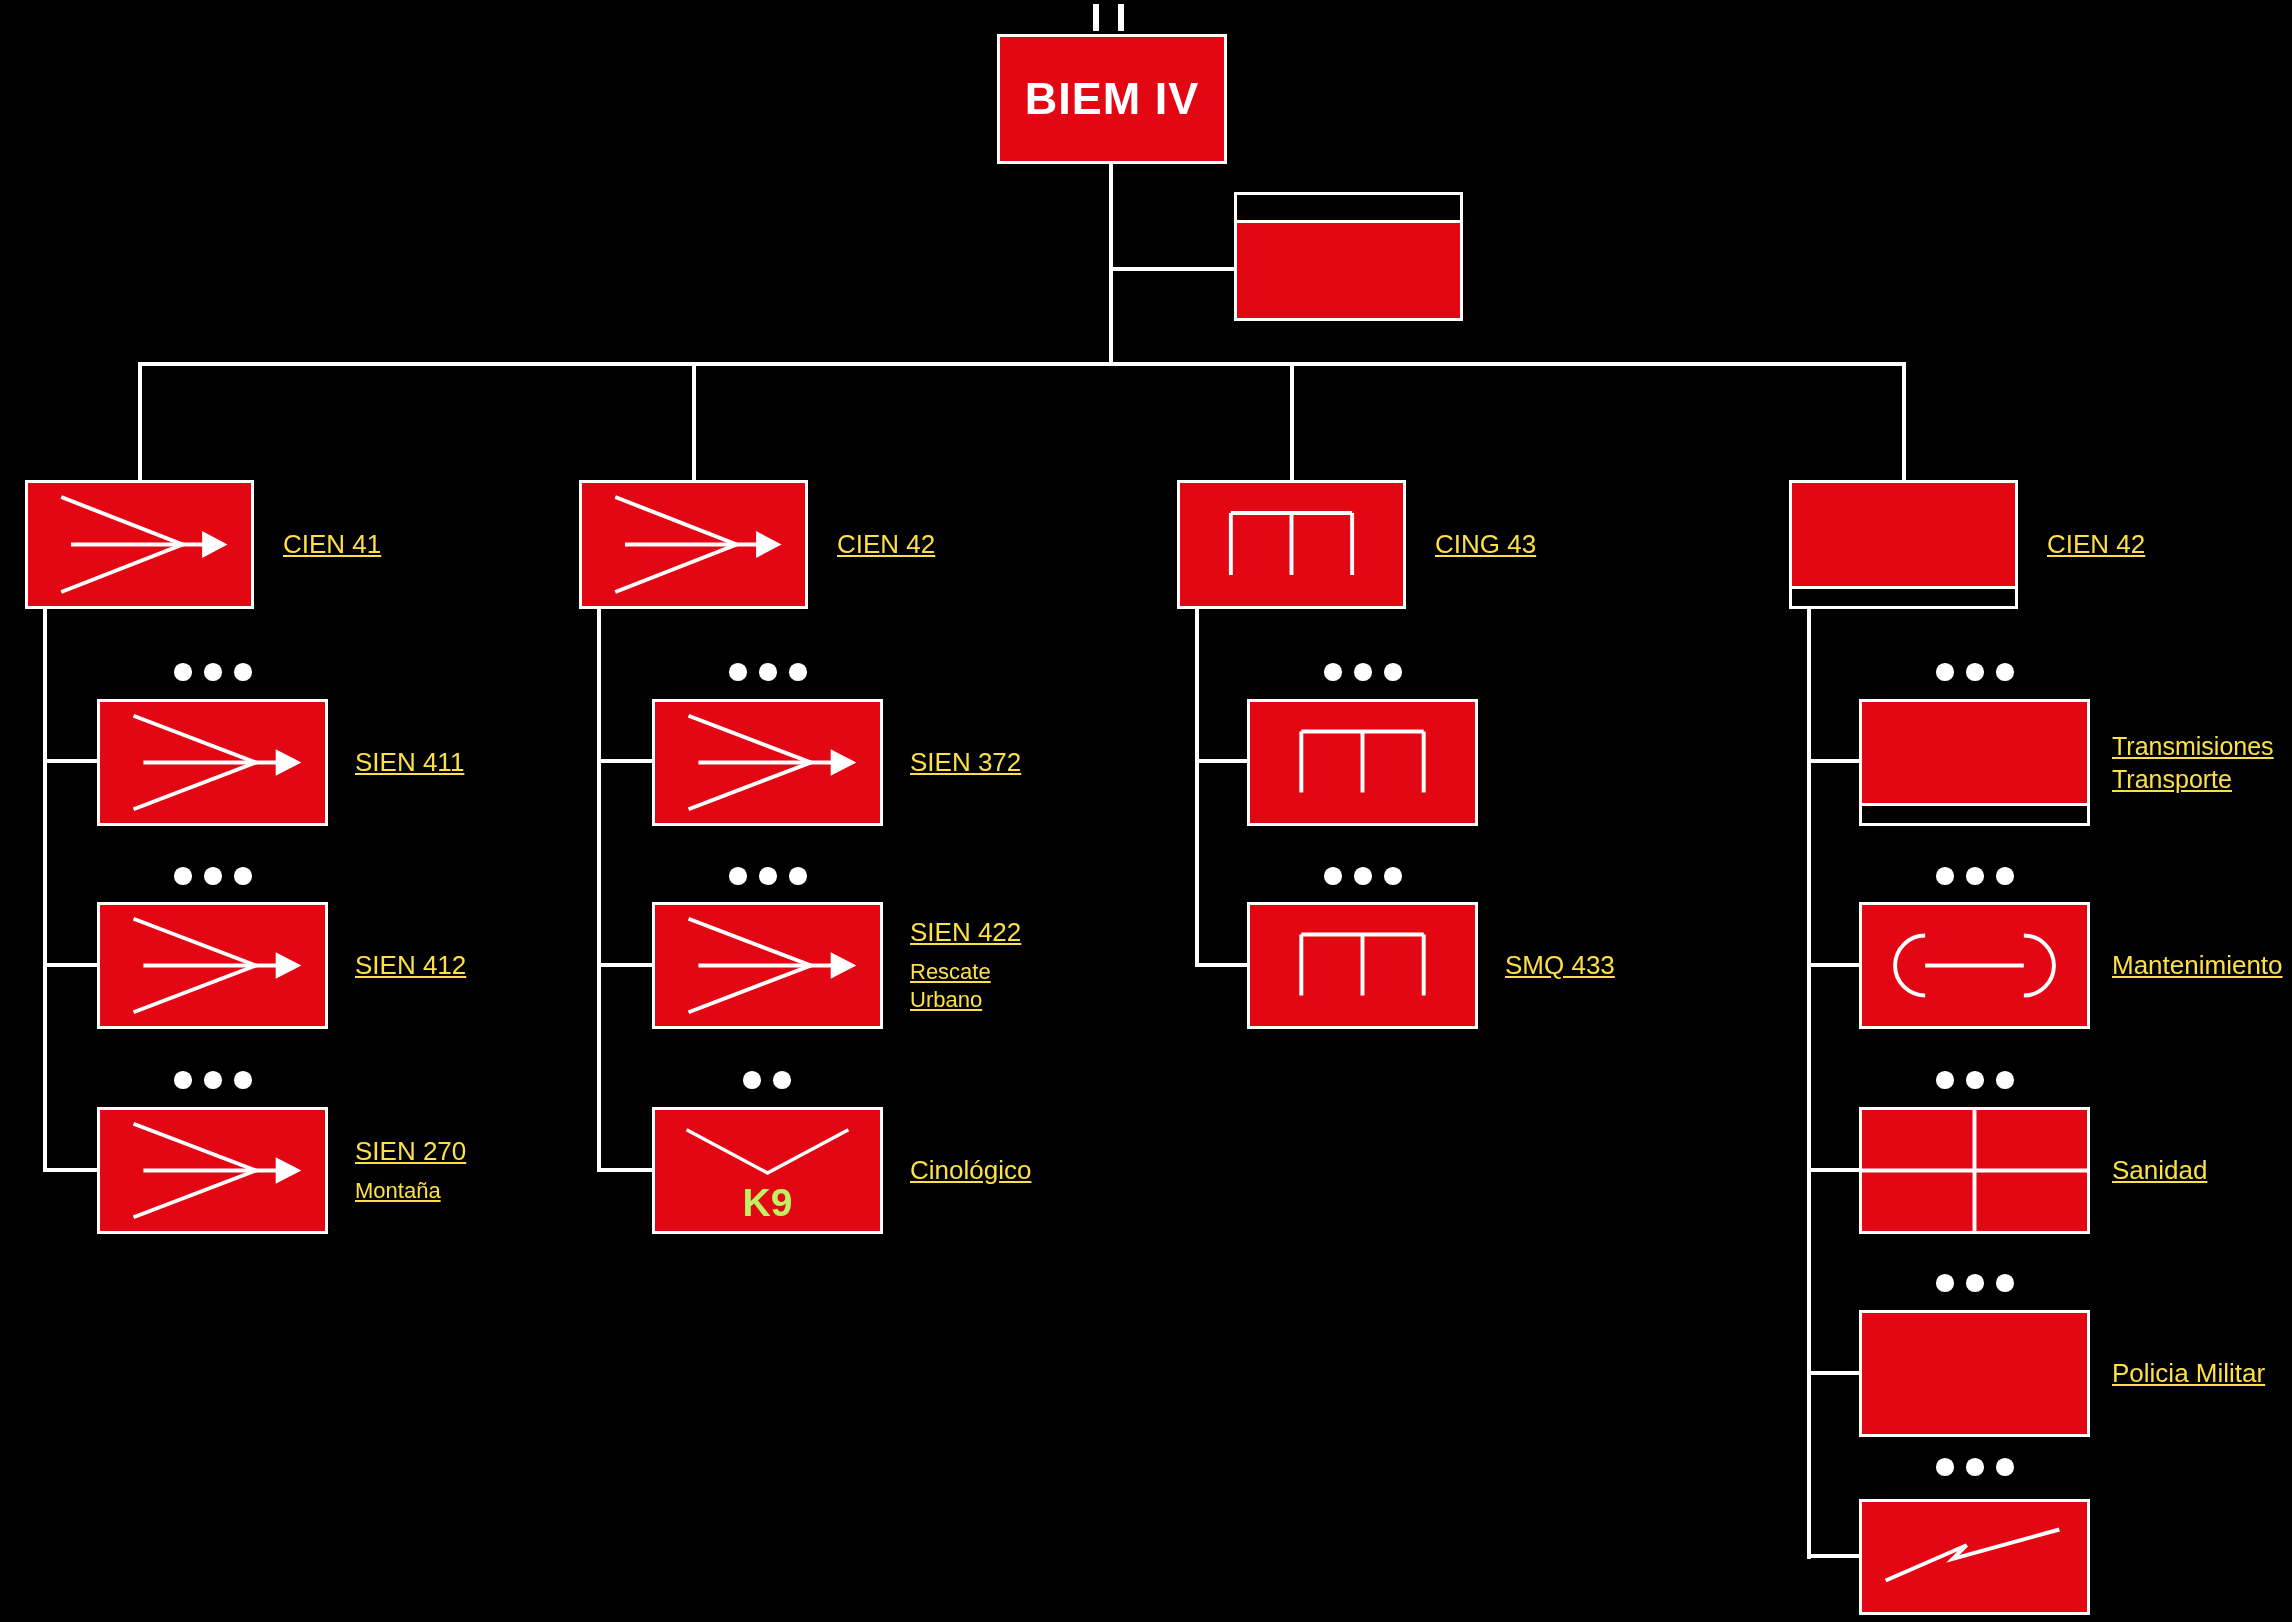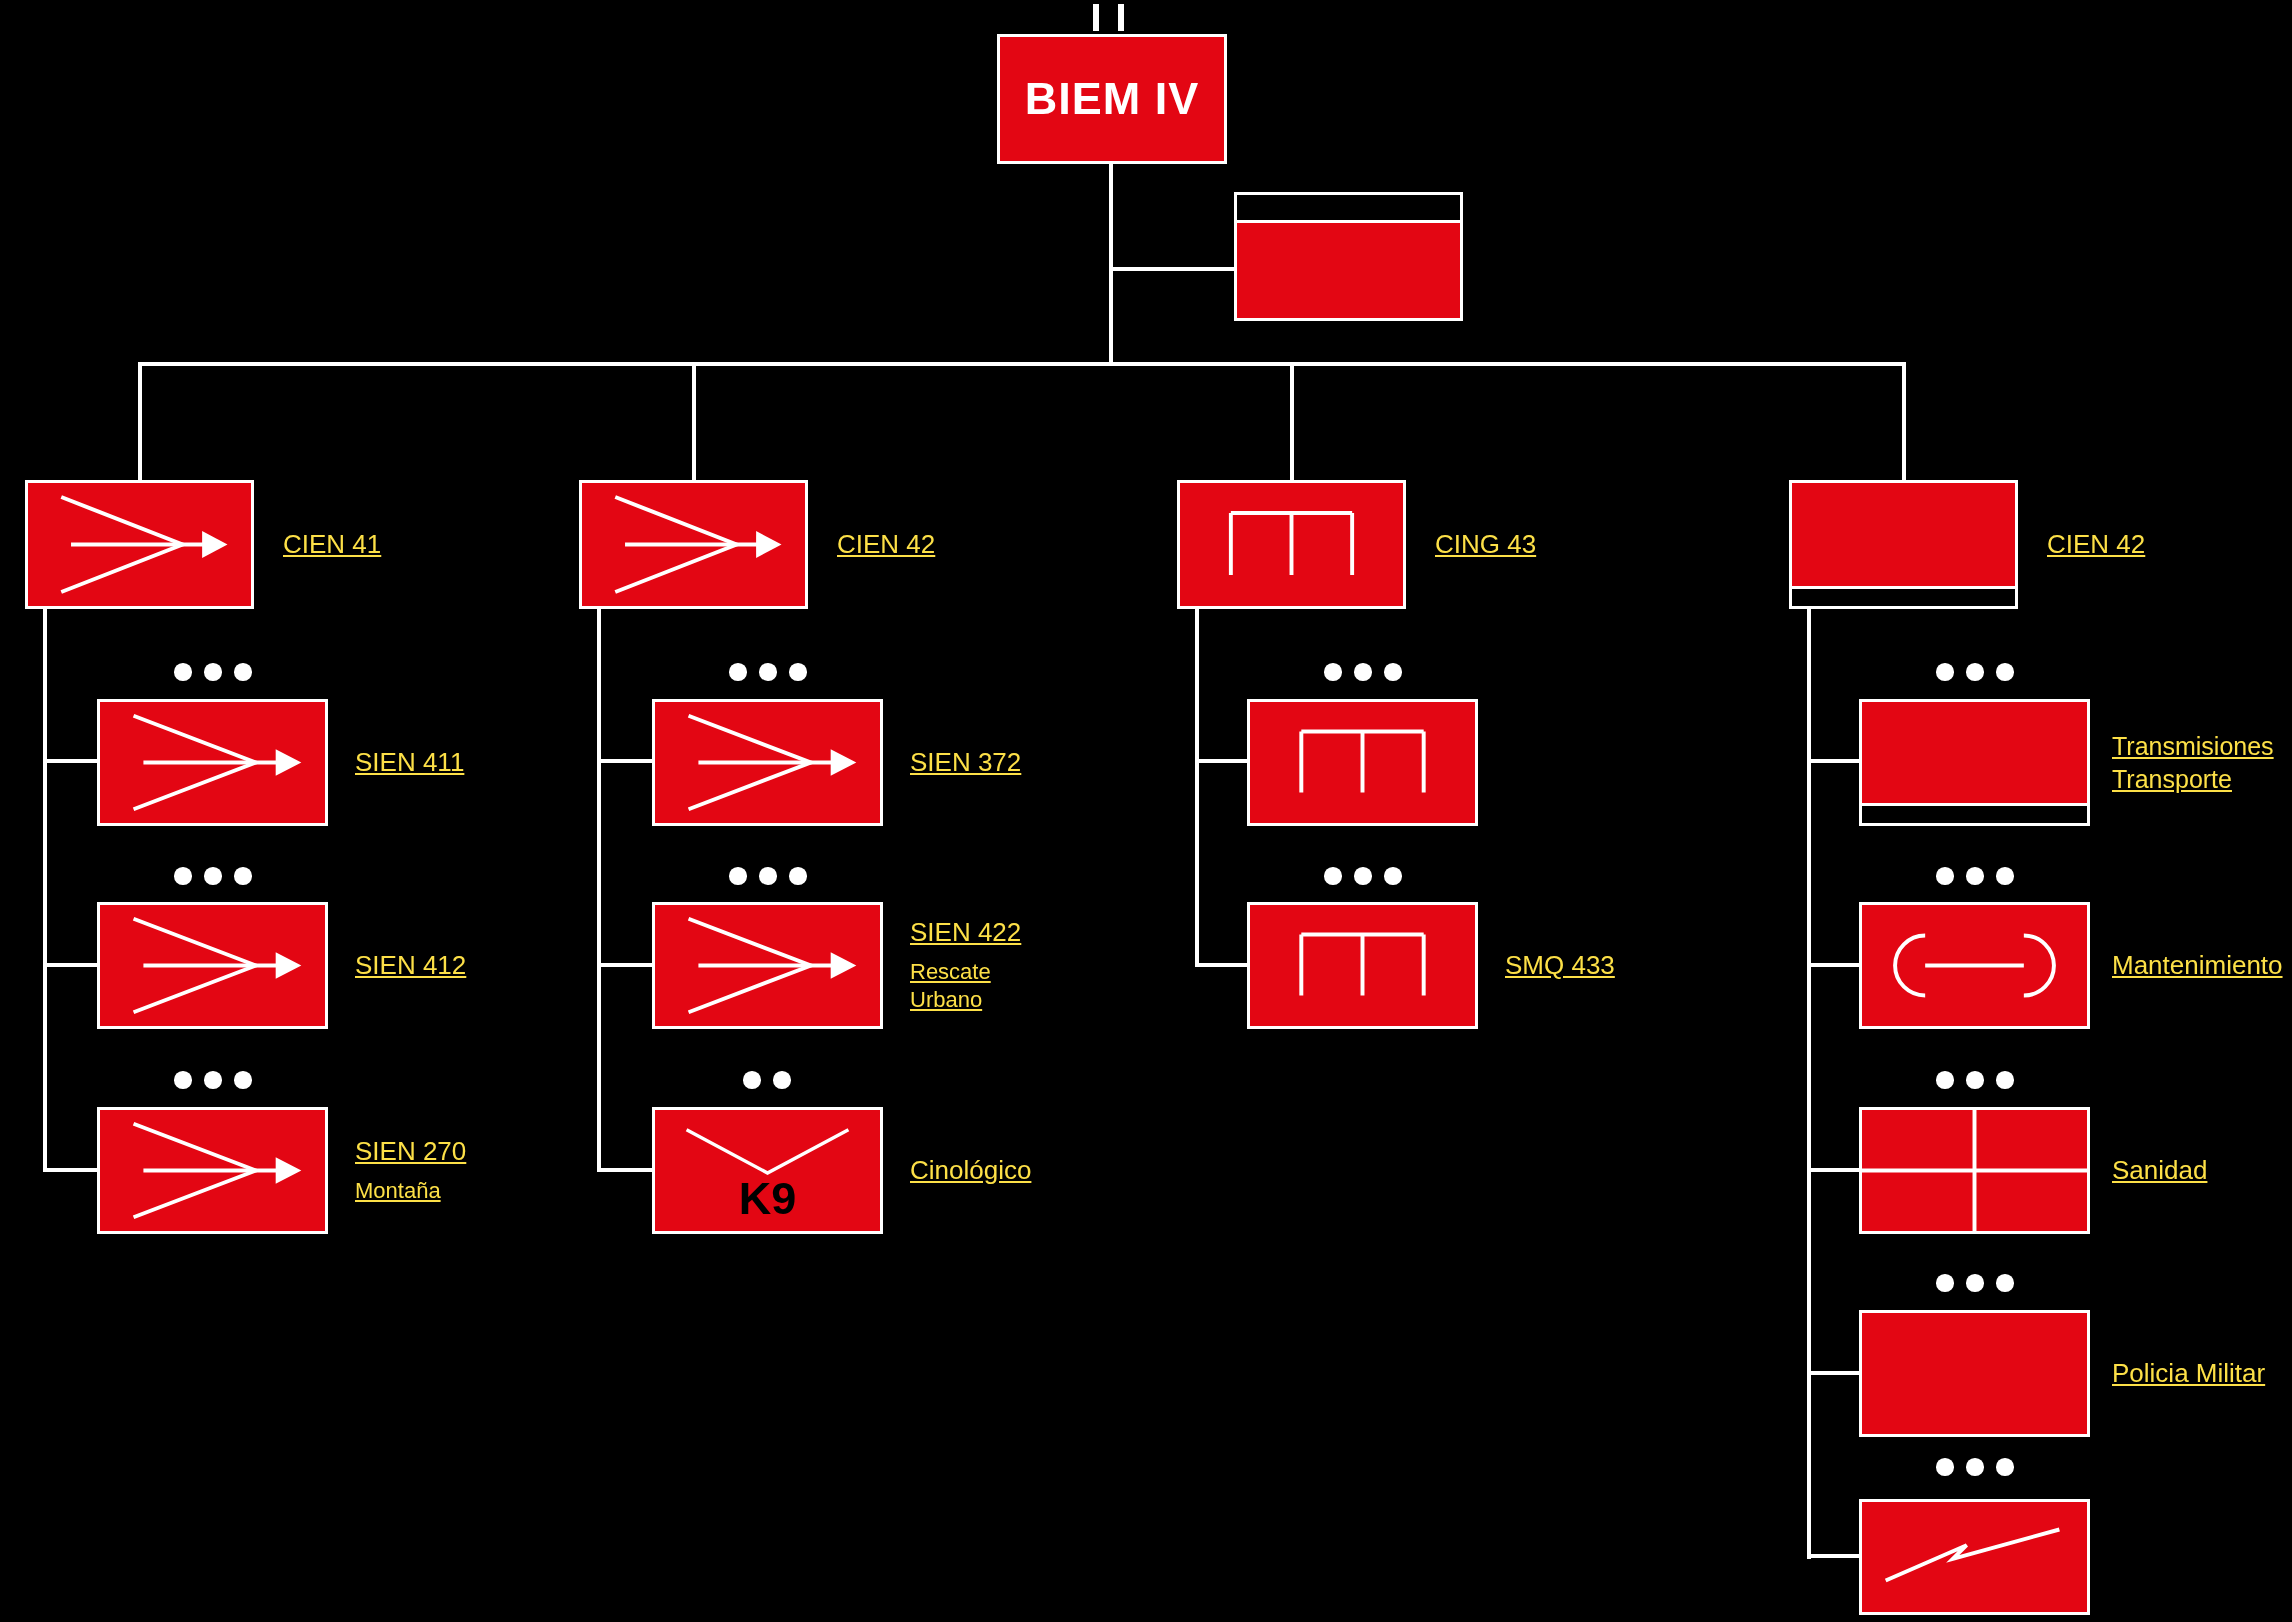"K9" .k9-label { color: #000000 -> #bef264; font-size: 45px -> 39px }
